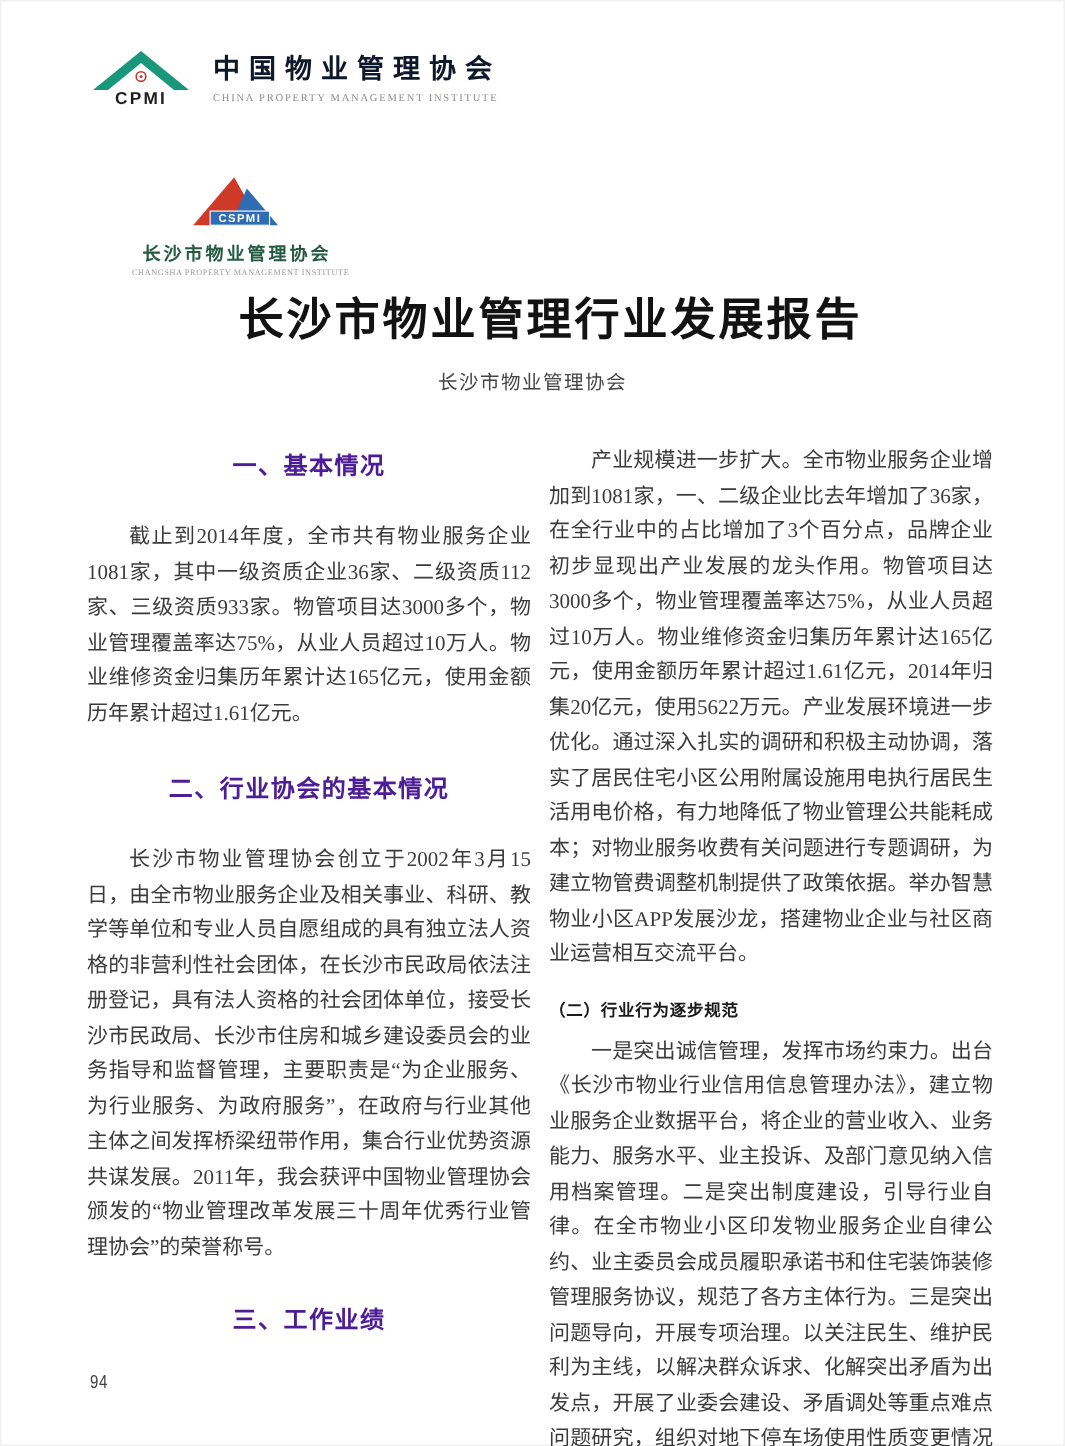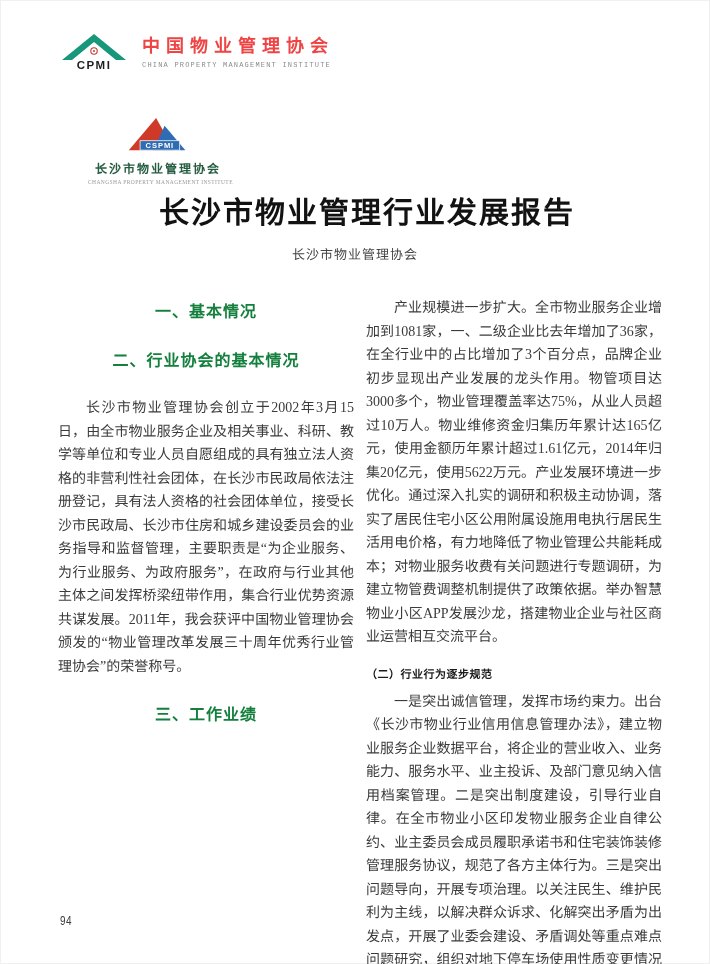"中国物业管理协会" .cpmi-cn { color: #ef4444 -> #0f172a }
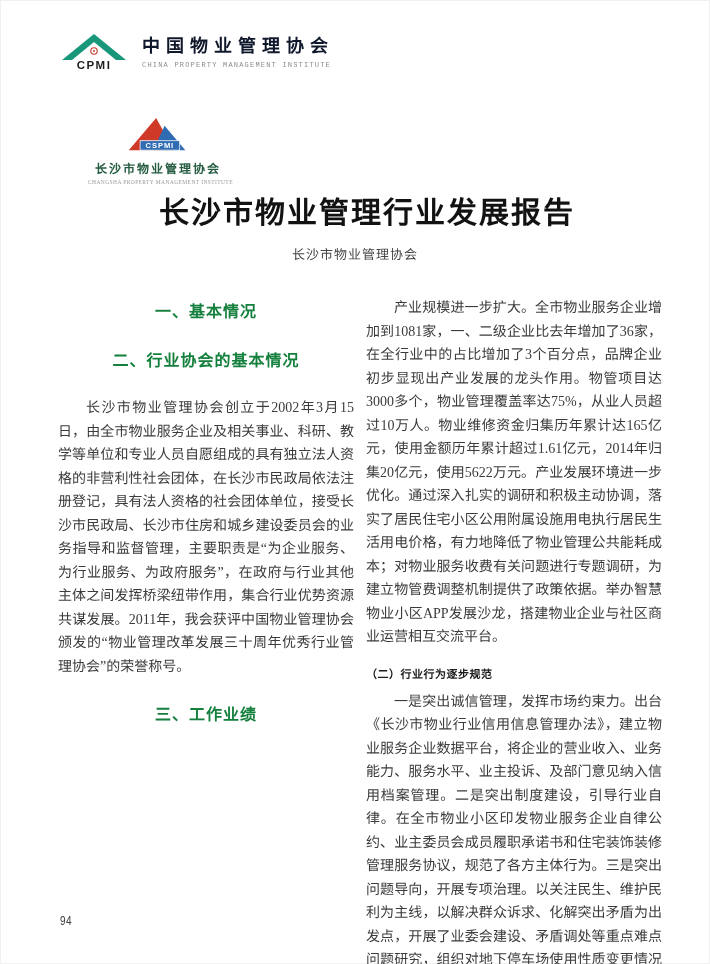"CHINA PROPERTY MANAGEMENT INSTITUTE" .cpmi-en { font-family: Liberation Mono, monospace -> Liberation Serif, serif }
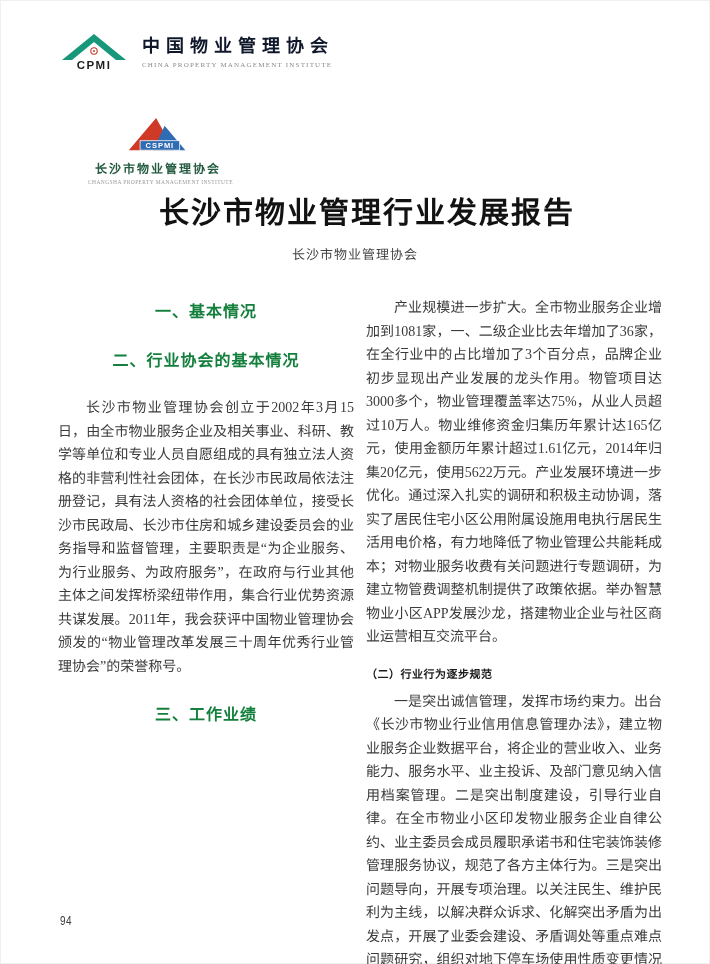"一、基本情况" .sec-heading { color: #15803d -> #4c1d95; font-family: Liberation Serif, serif -> Liberation Mono, monospace }
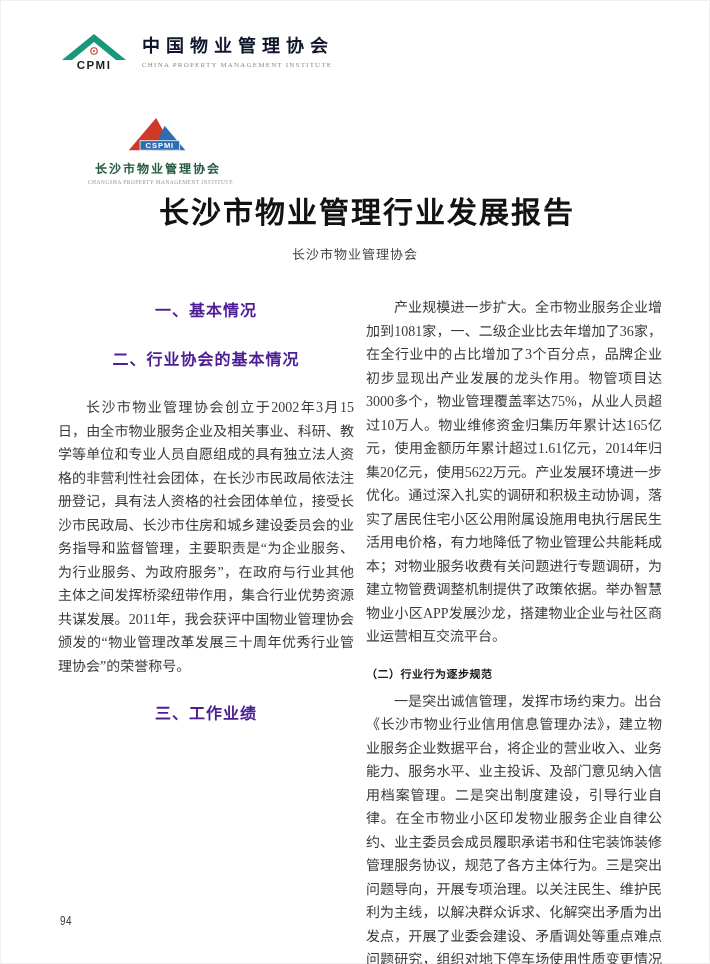"截止到2014年度，全市共有物业服务企业1081家，其中一级资质企业36家、二级" p { html: none -> <p>截止到2014年度，全市共有物业服务企业1081家，其中一级资质企业36家、二级资质112家、三级资质933家。物管项目达3000多个，物业管理覆盖率达75%，从业人员超过10万人。物业维修资金归集历年累计达165亿元，使用金额历年累计超过1.61亿元。</p> }
